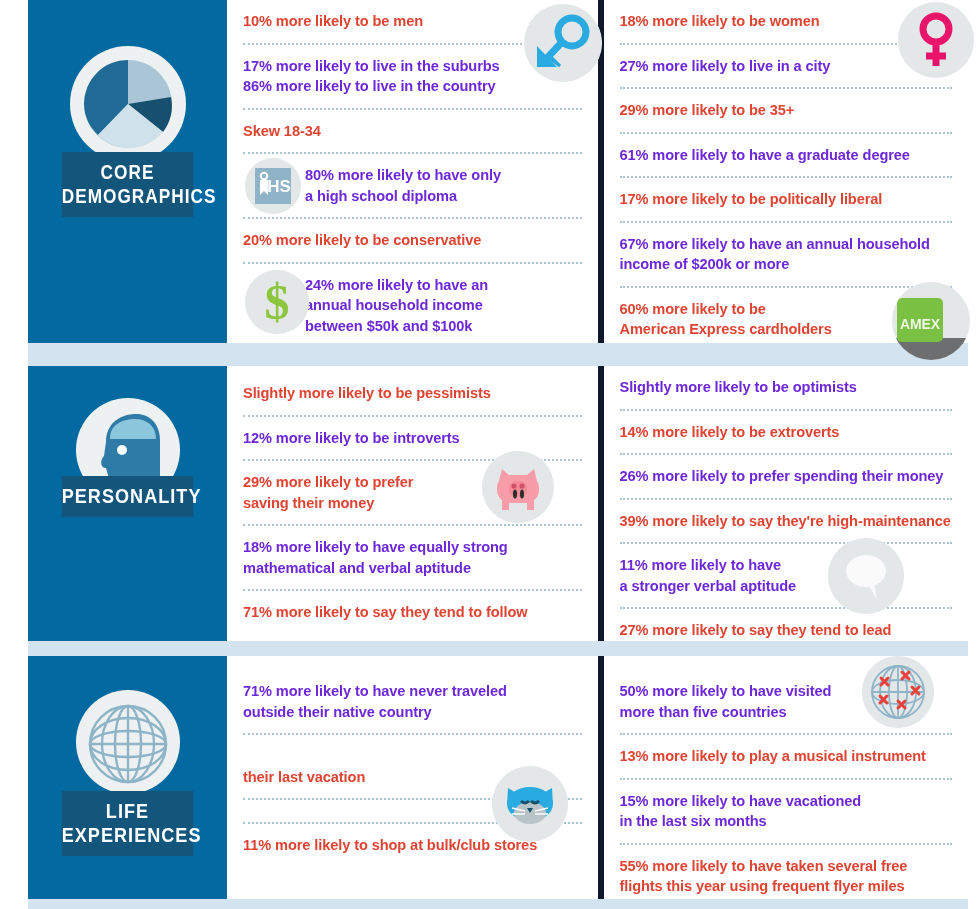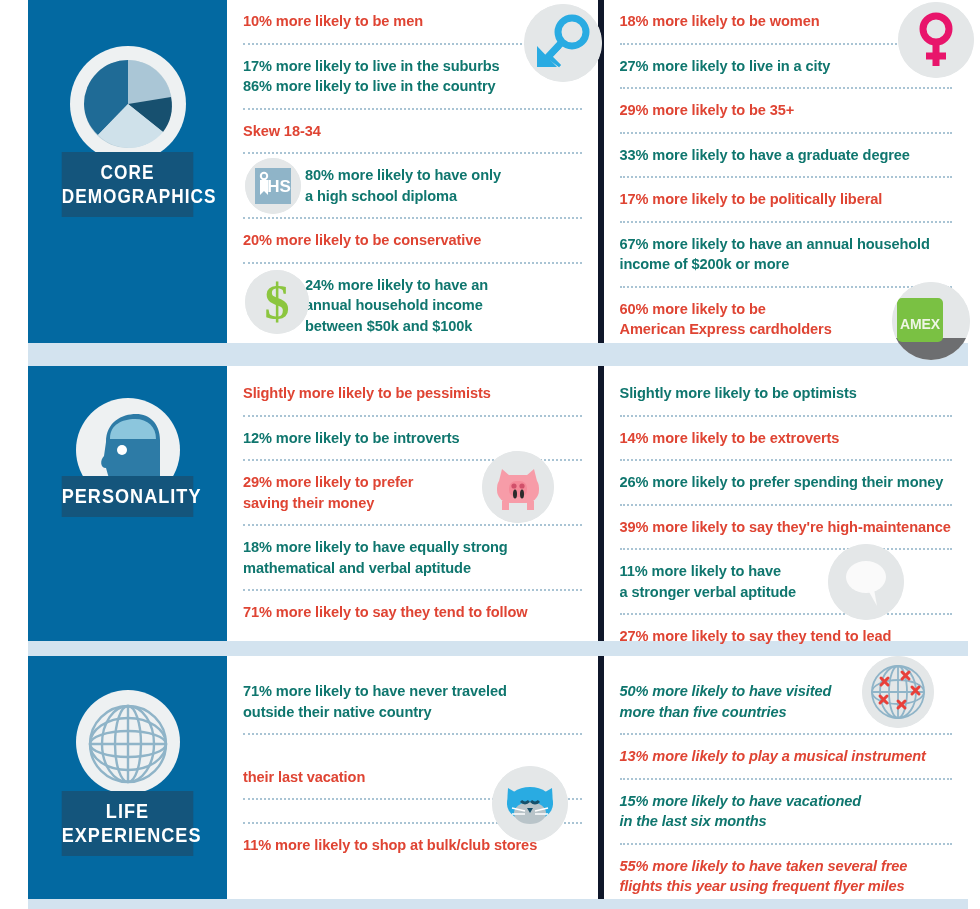"17% more likely to live" .fact.blue { color: #0f766e -> #6d28d9 }
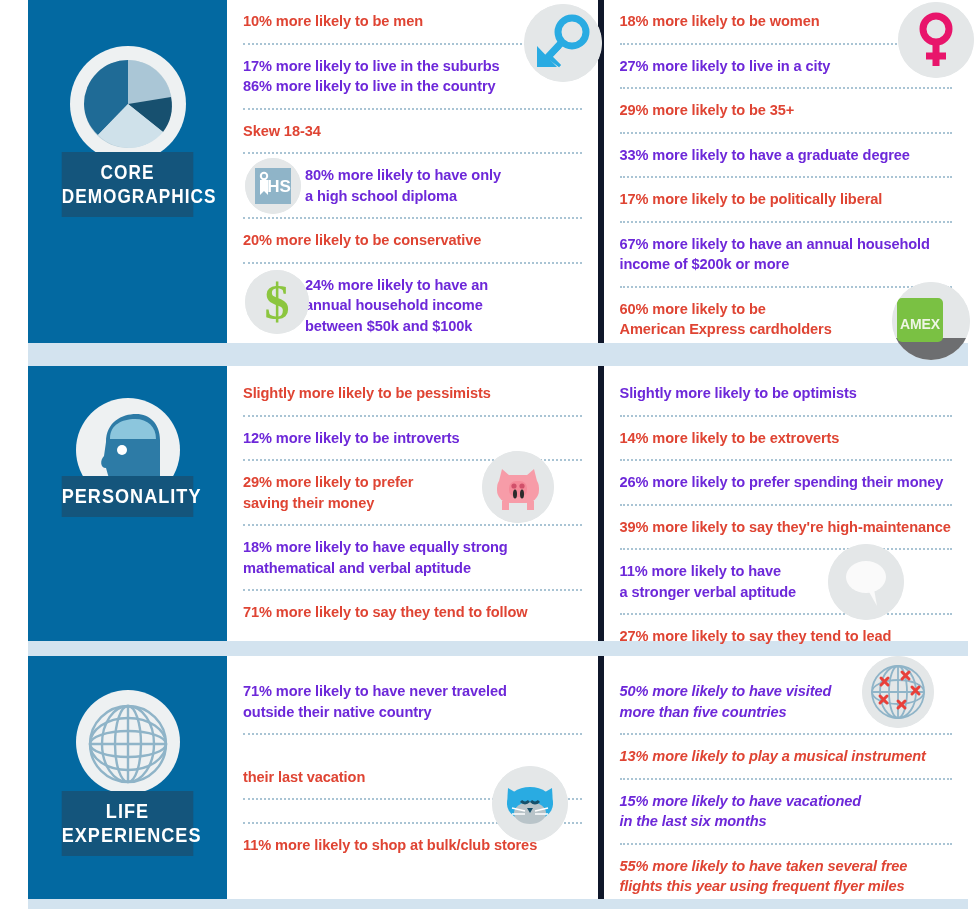"33% more likely to have" span.pad { text: 33% -> 61% }
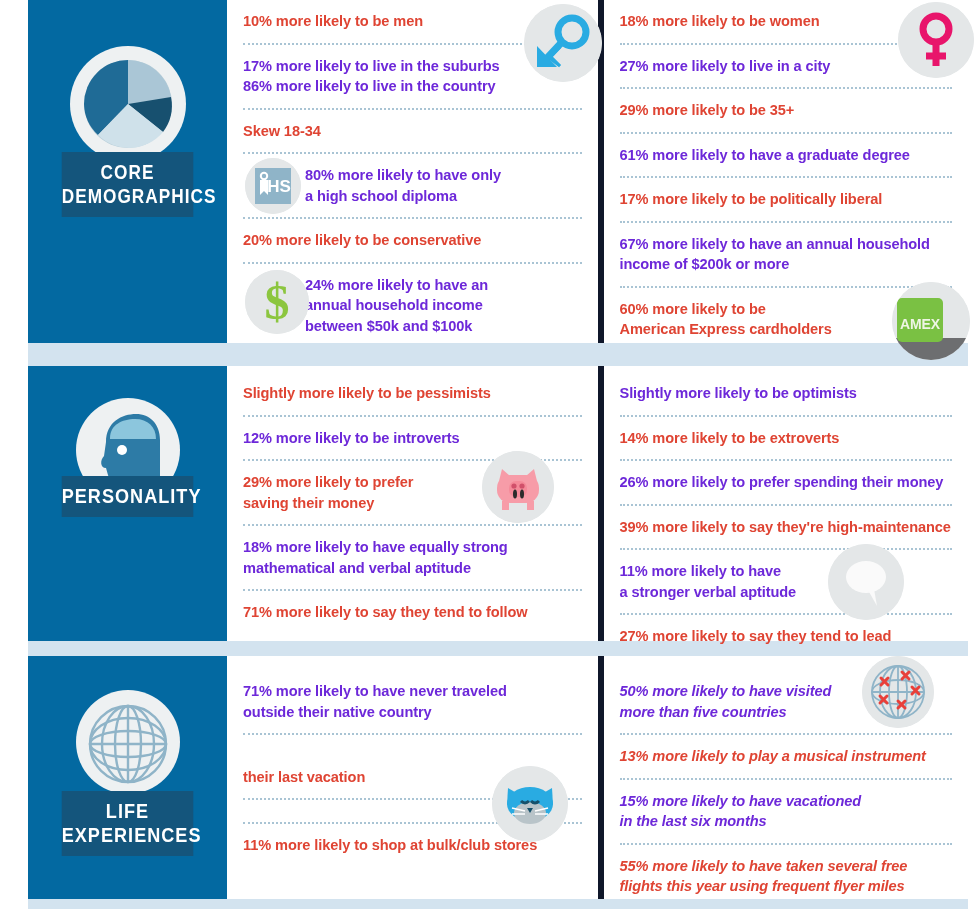"Slightly more likely to be optimists" ul.facts { padding-top: 6px -> none }
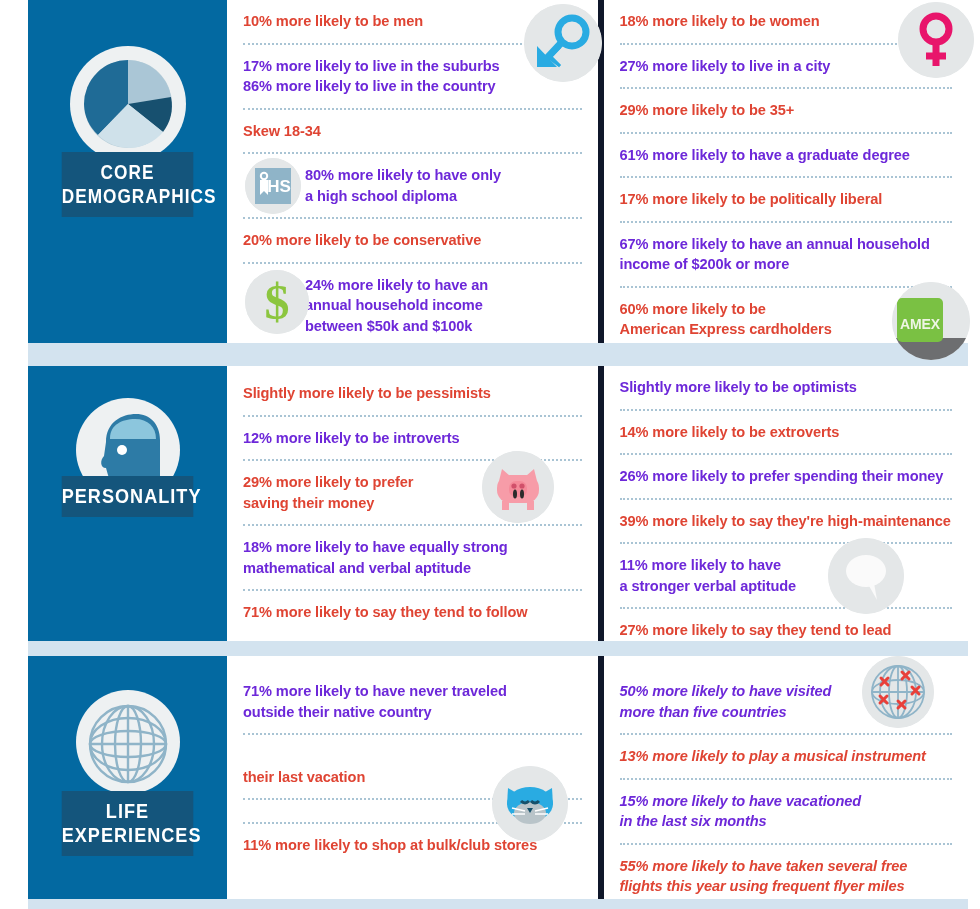"50% more likely to have" ul.facts { font-style: italic -> none }
